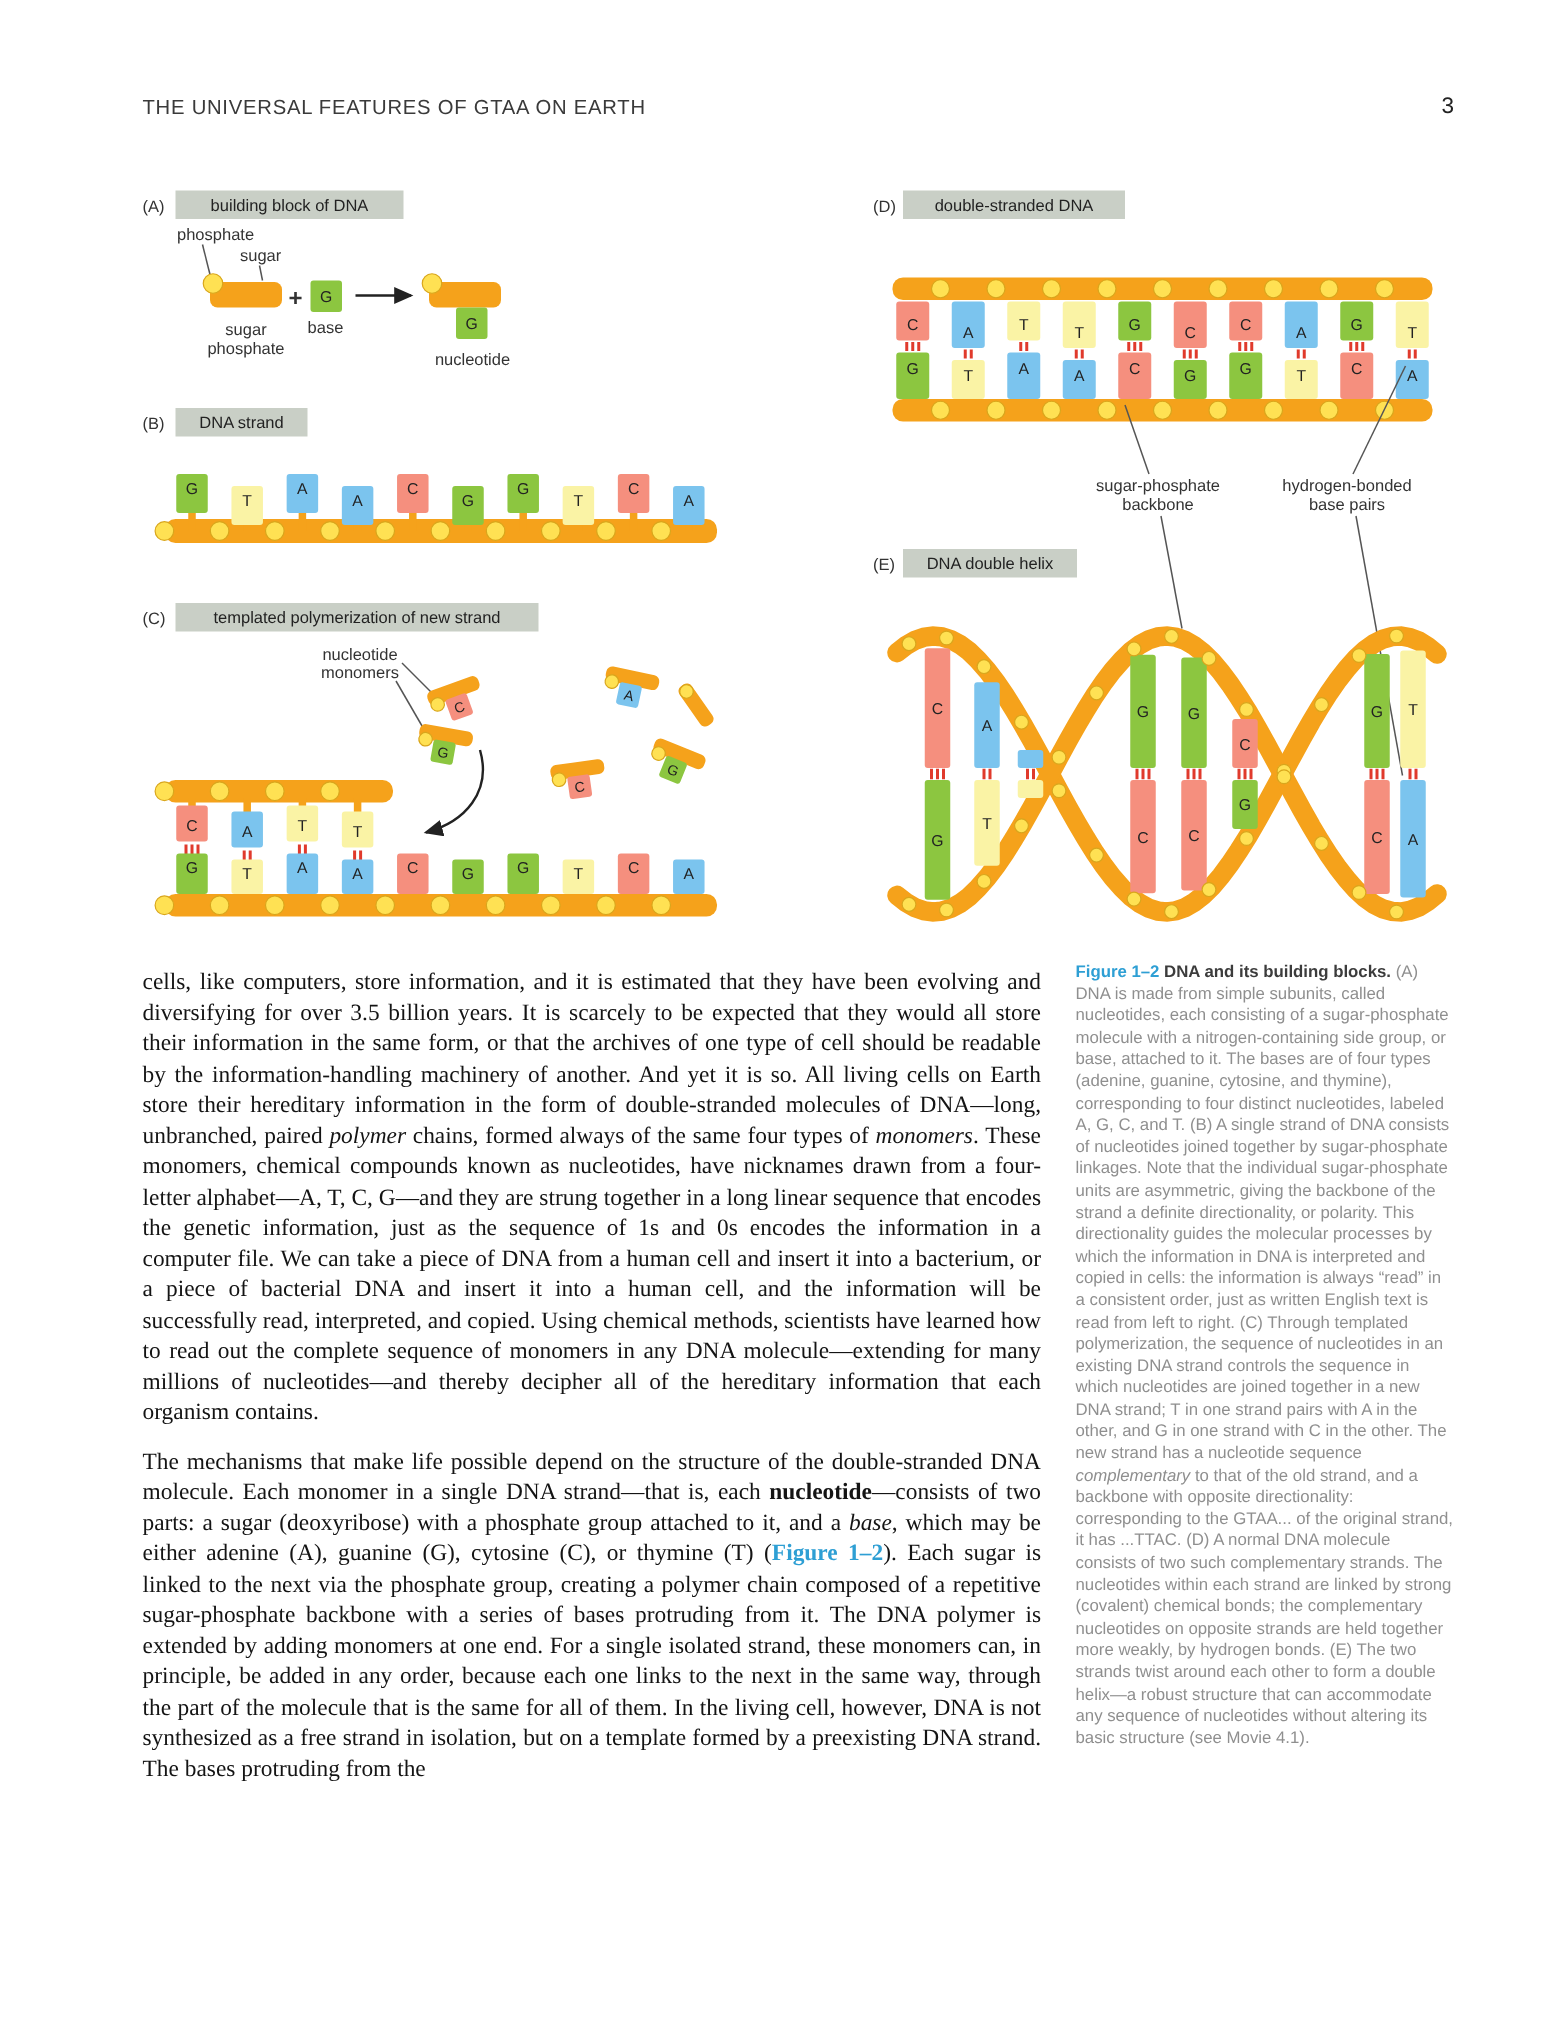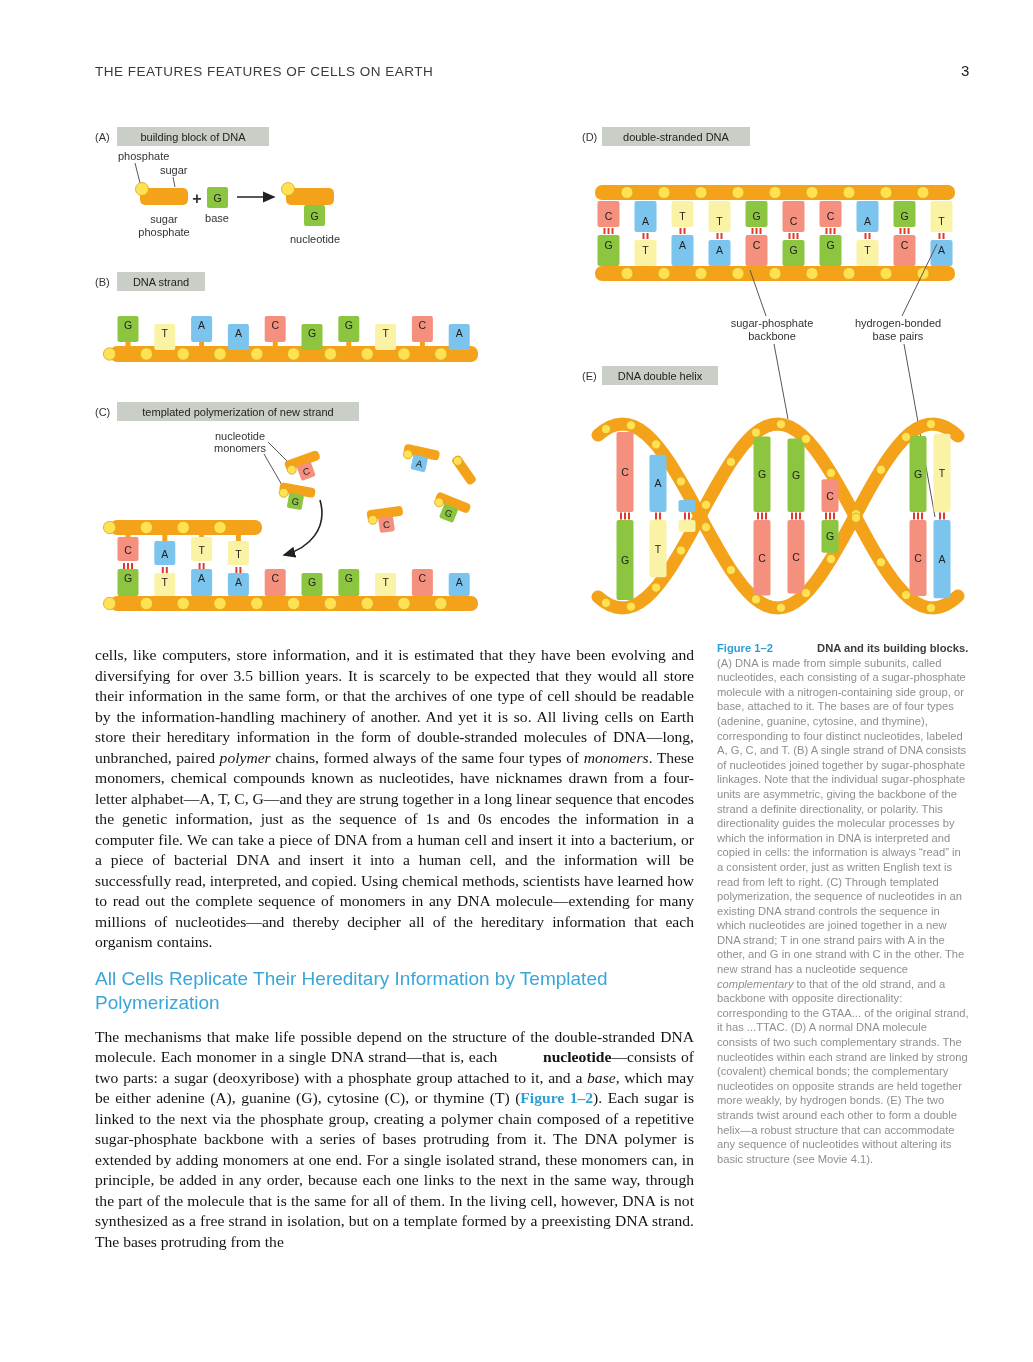"THE FEATURES FEATURES OF CELLS" div.running-head { text: FEATURES FEATURES OF CELLS -> UNIVERSAL FEATURES OF GTAA }
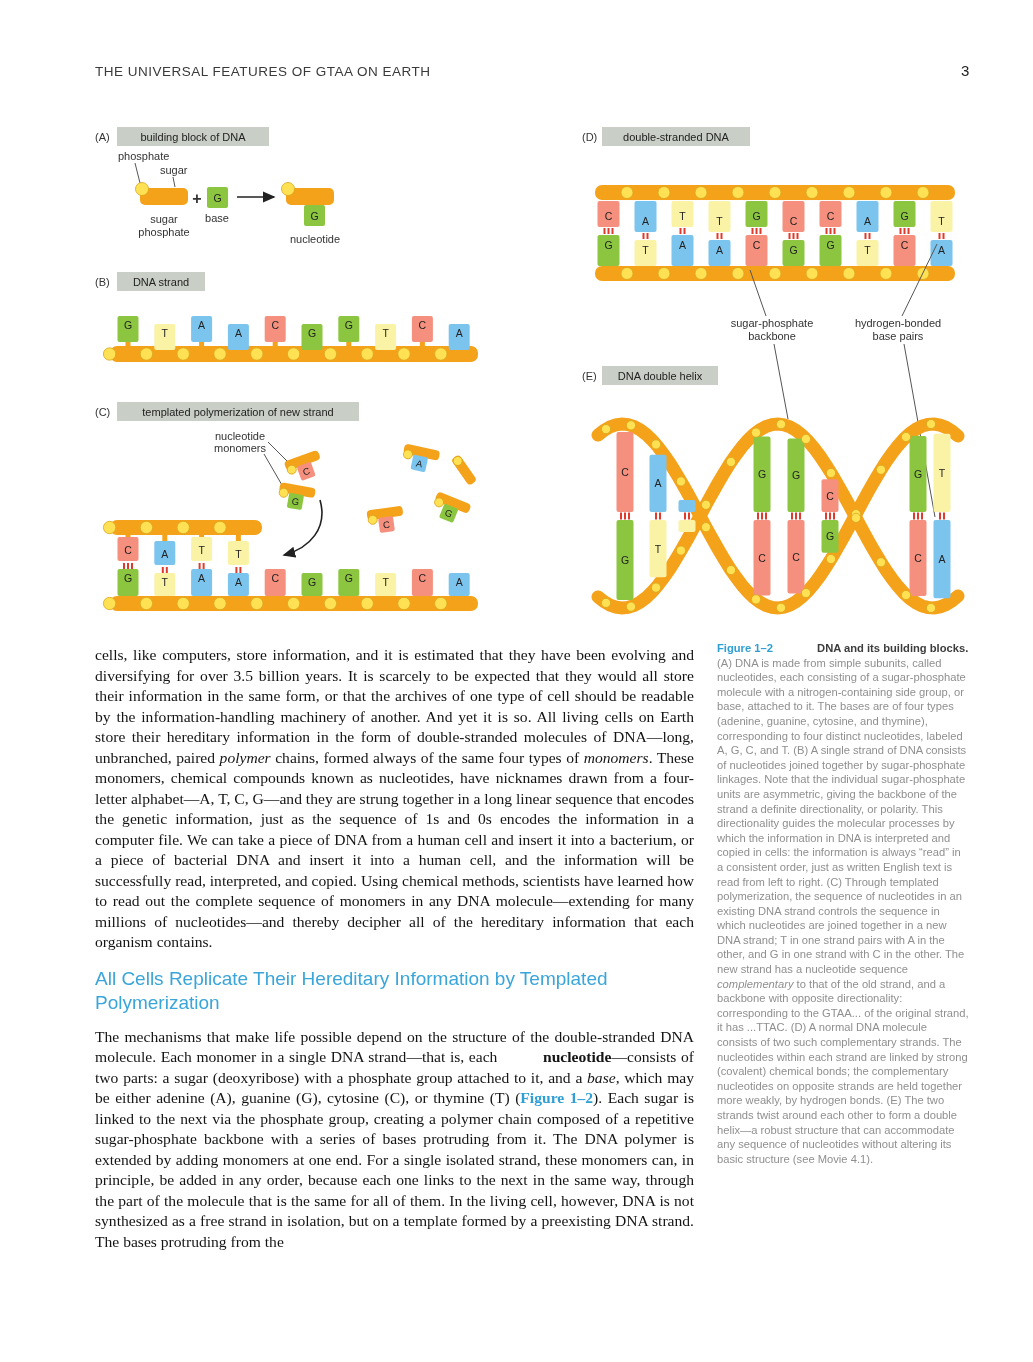"DNA and its building blocks." .run-b { padding-left: 41px -> none }
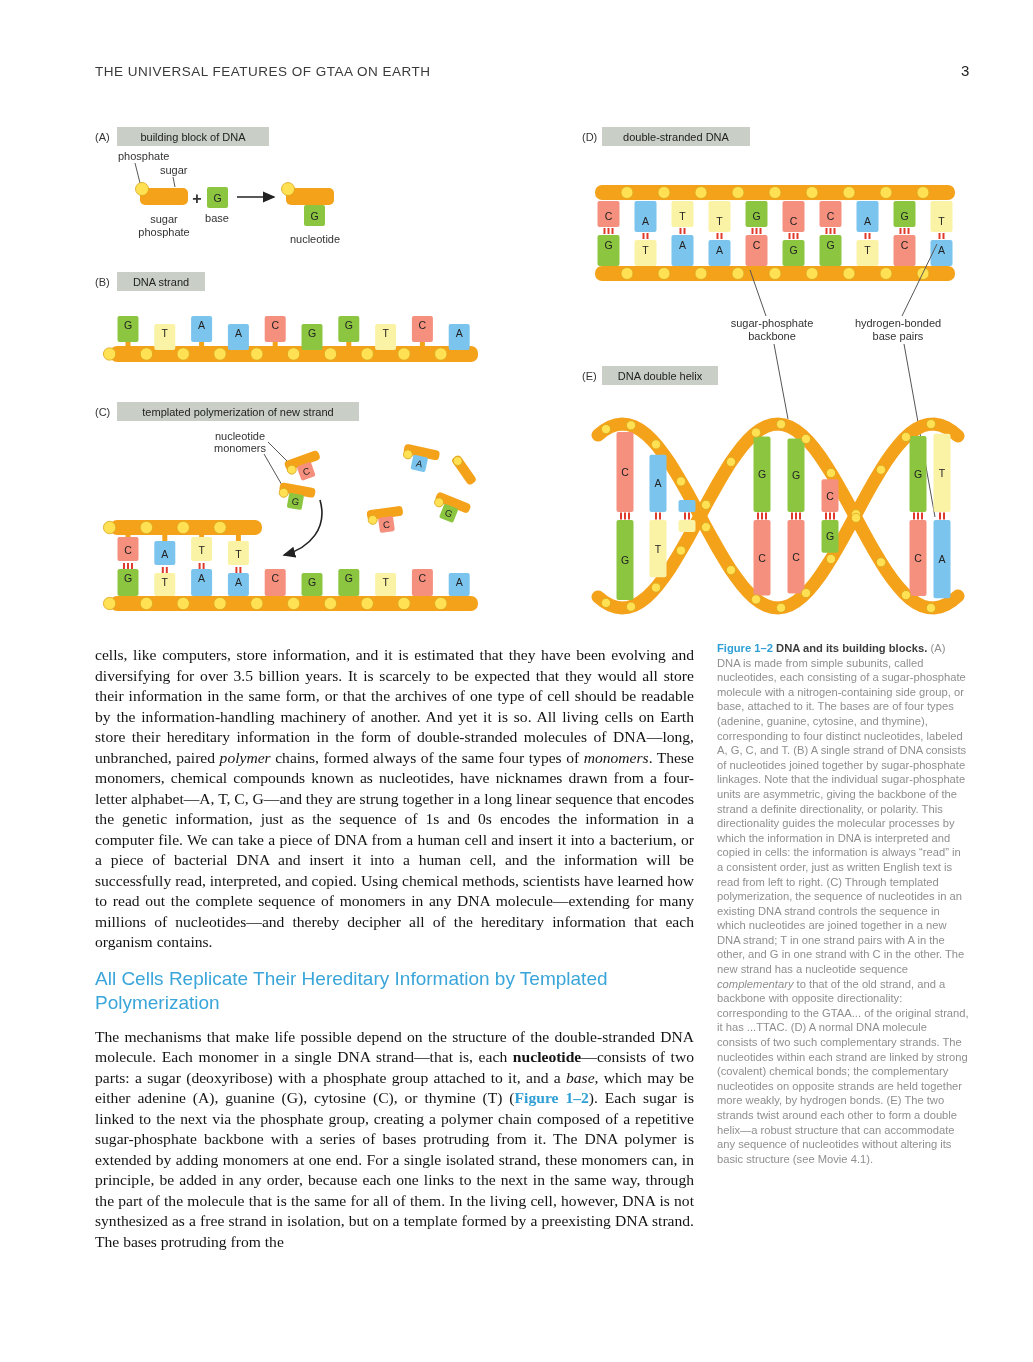"All Cells Replicate Their Hereditary" h2.section-heading { html: <h2>All Cells Replicate Their Hereditary Information by Templated Polymerization</h2> -> none }
